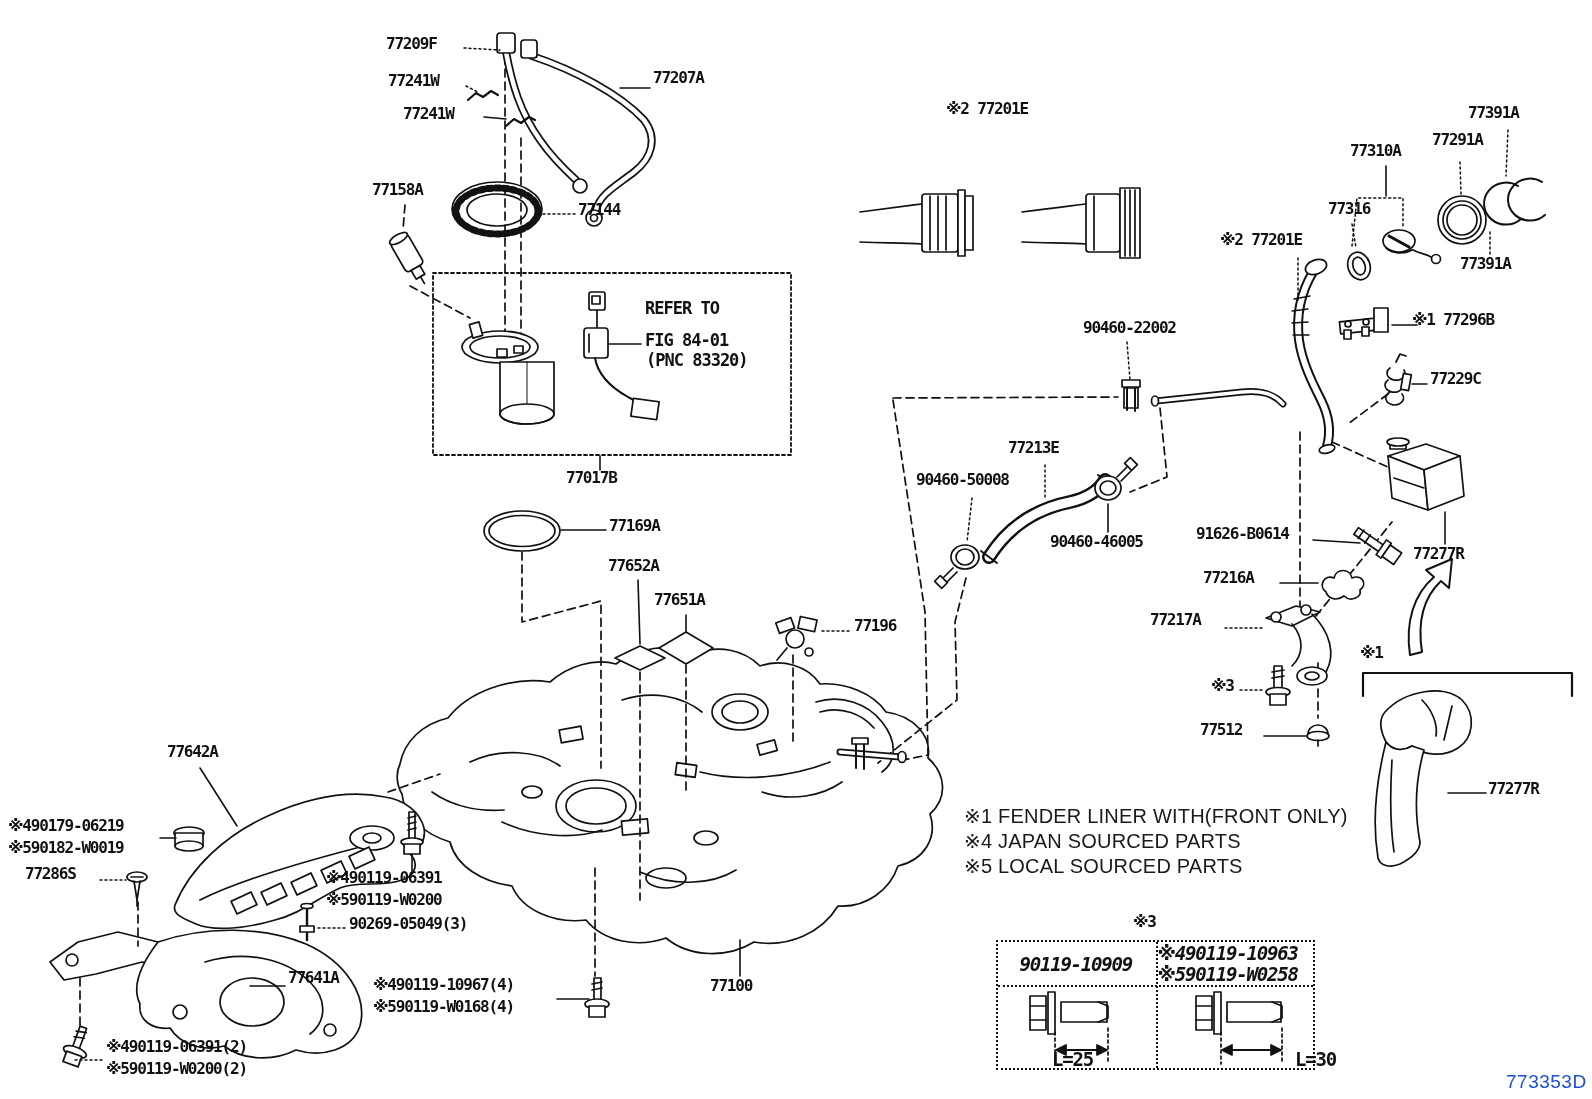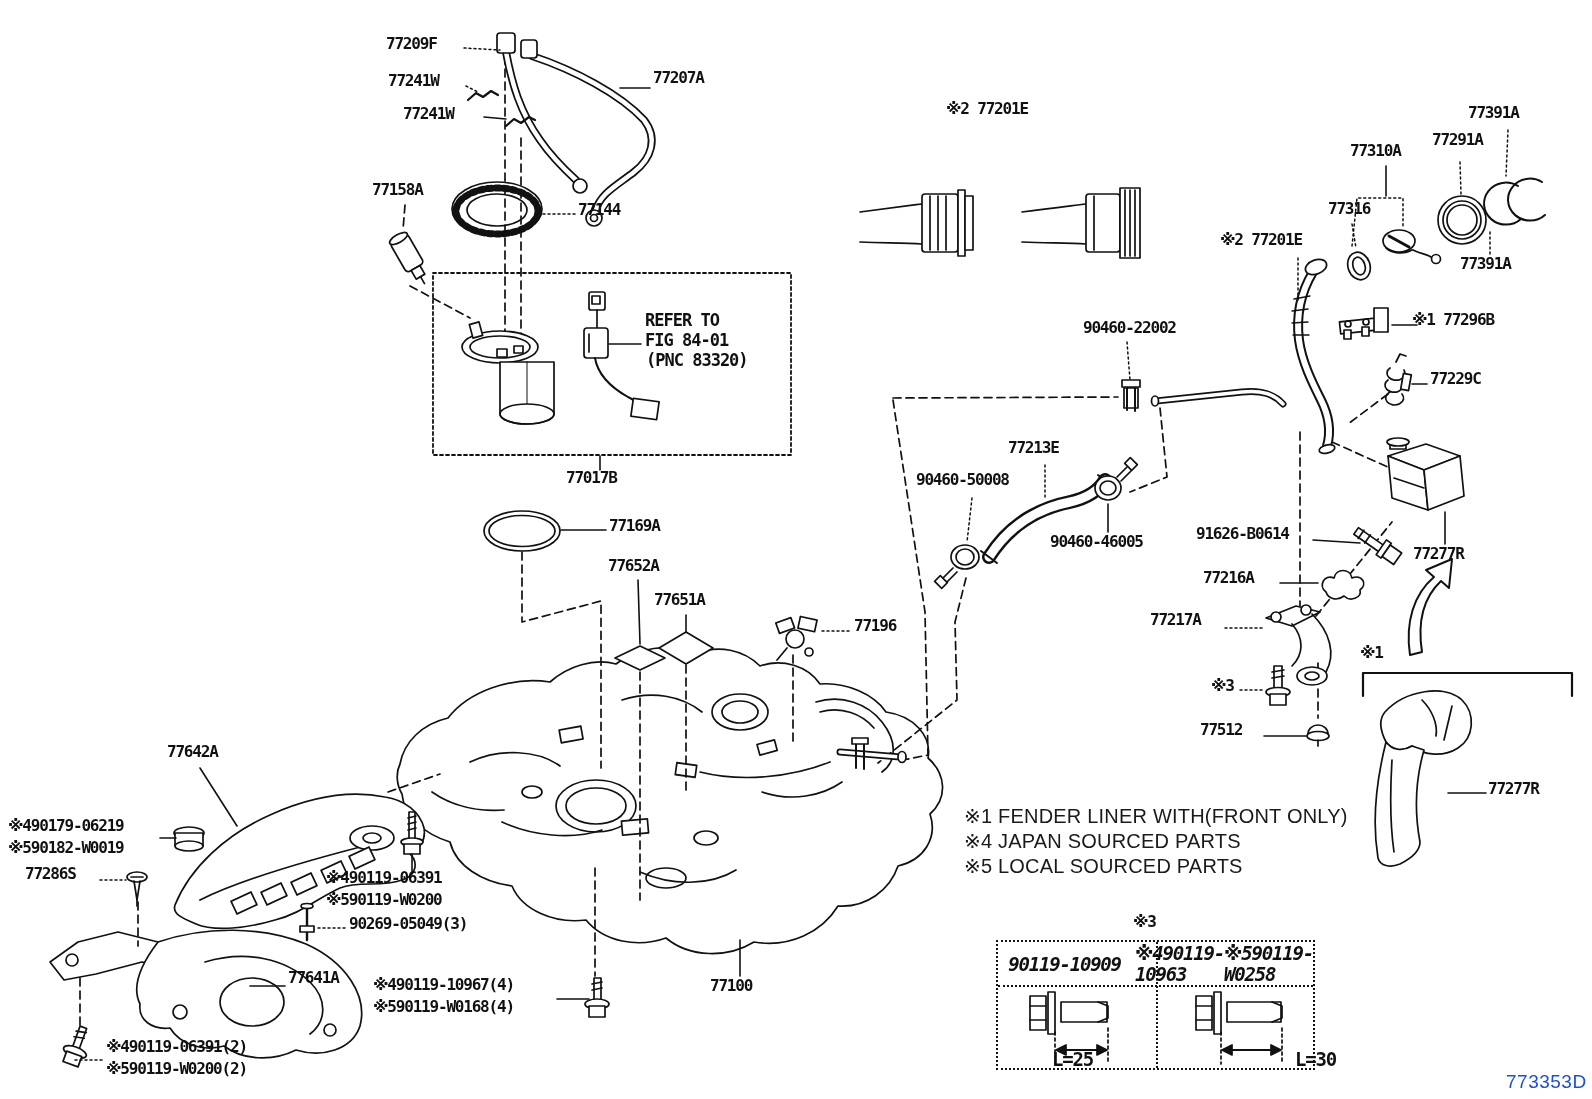"REFER TO" div.lbl { top: 312px -> 300px }
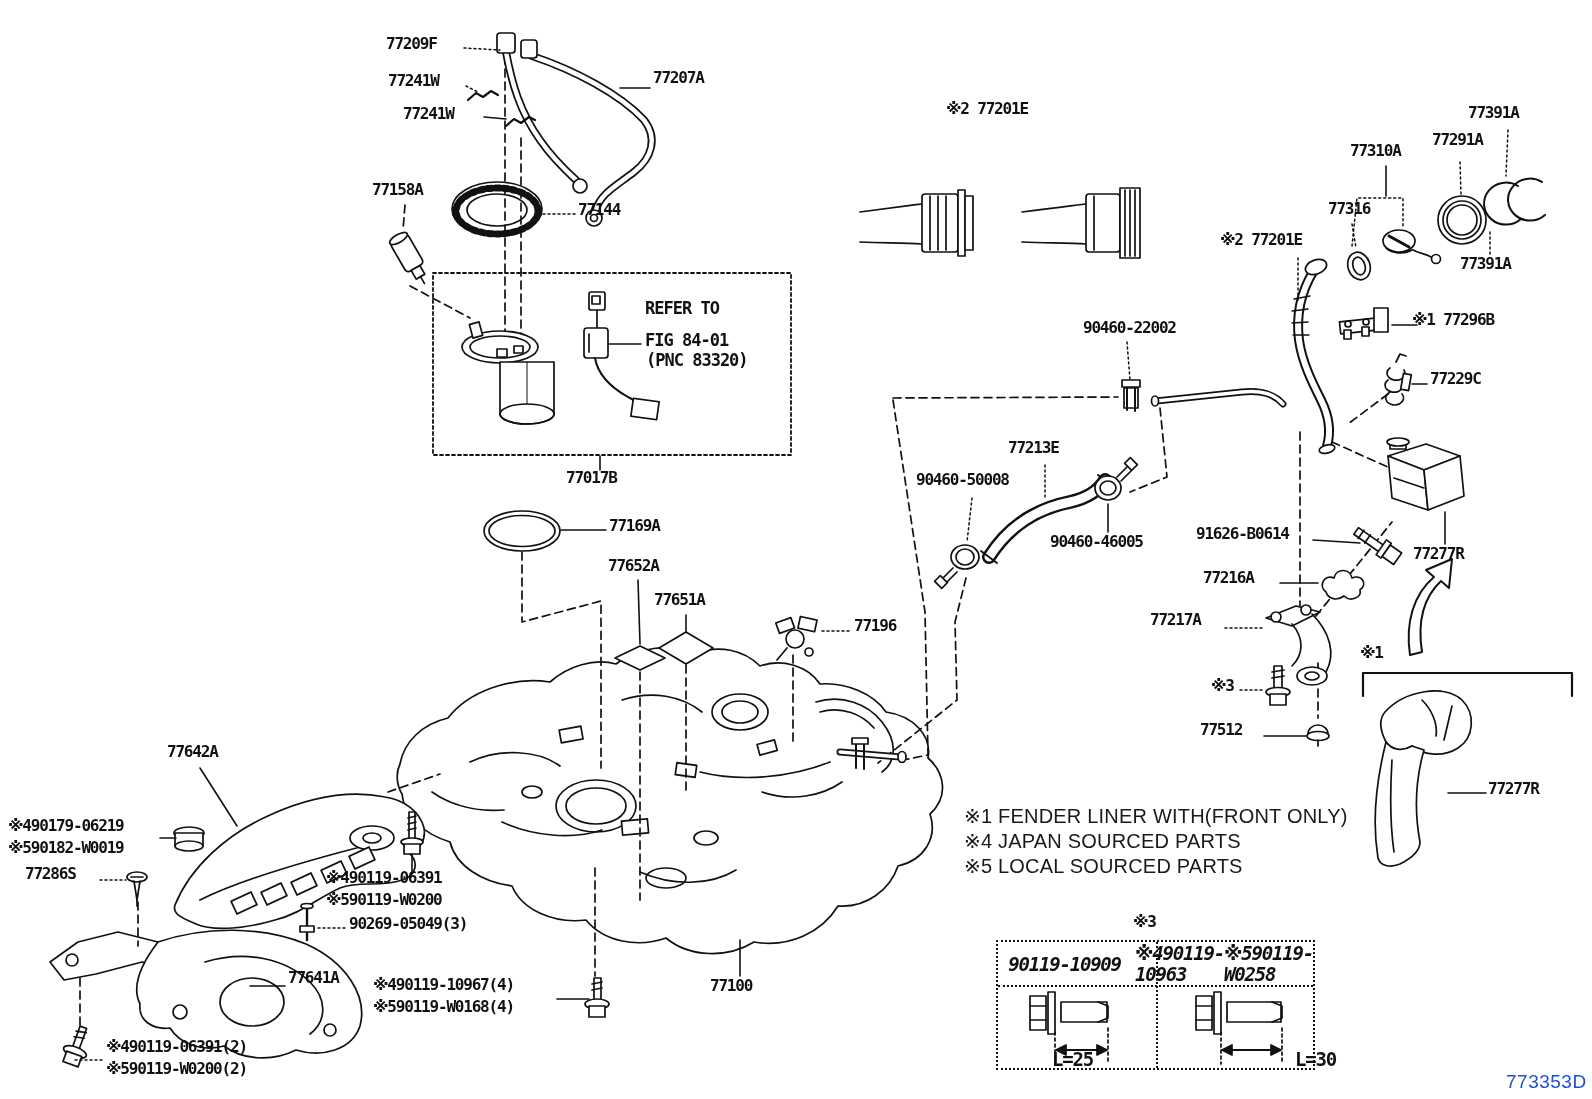"※490119-10963" .pnhdr.two { align-items: center -> flex-start; flex-direction: row -> column }
